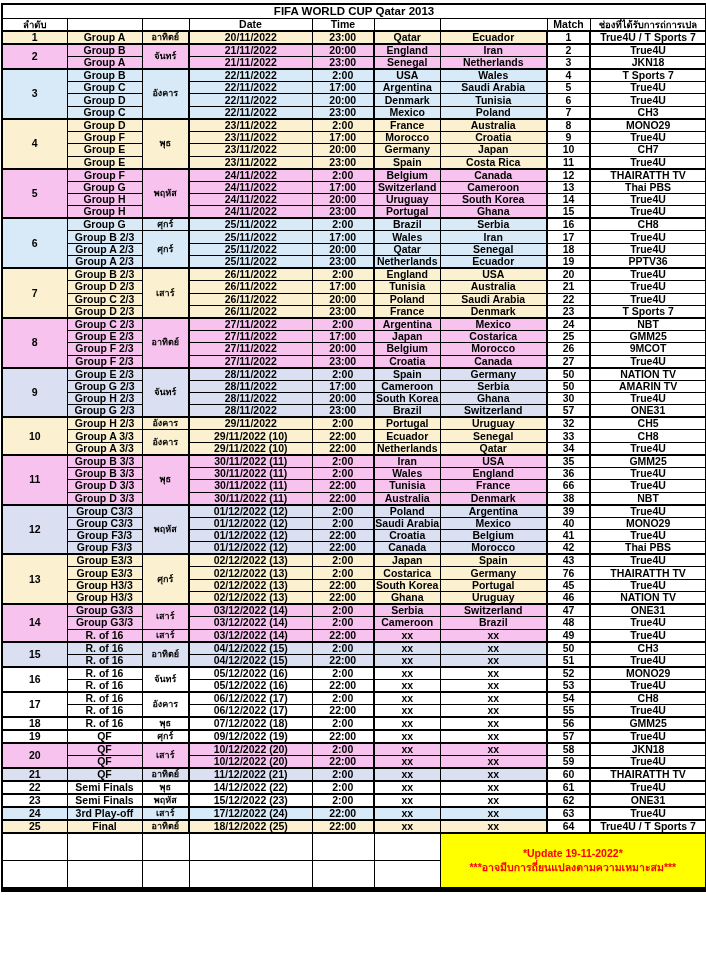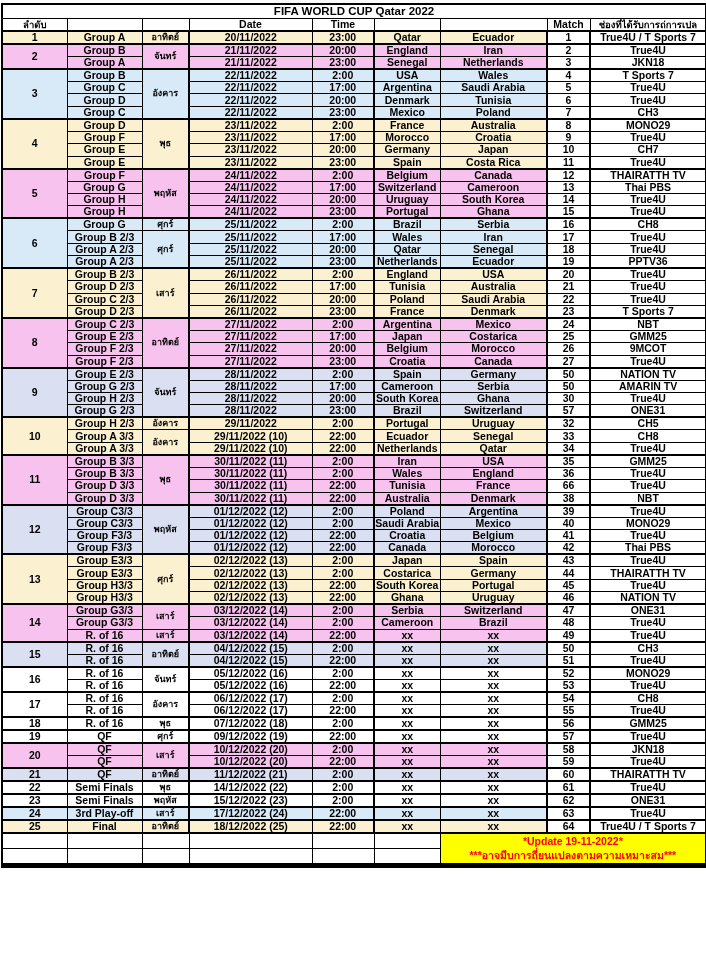"FIFA WORLD CUP Qatar 2022" th.title-row { text: 2022 -> 2013 }
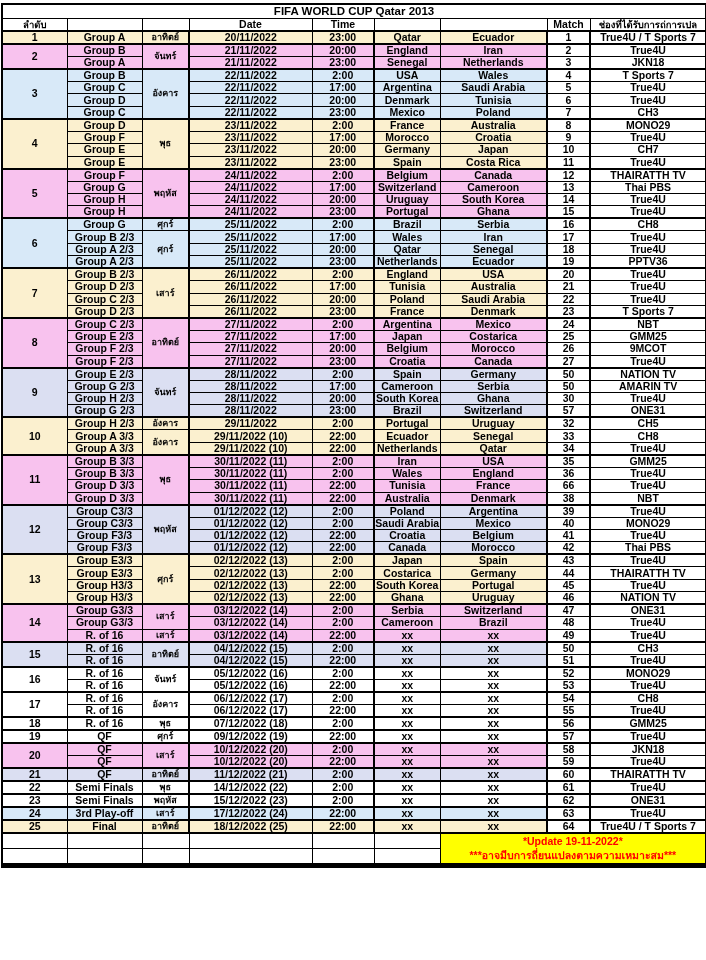"44" td.c-match { text: 44 -> 76 }
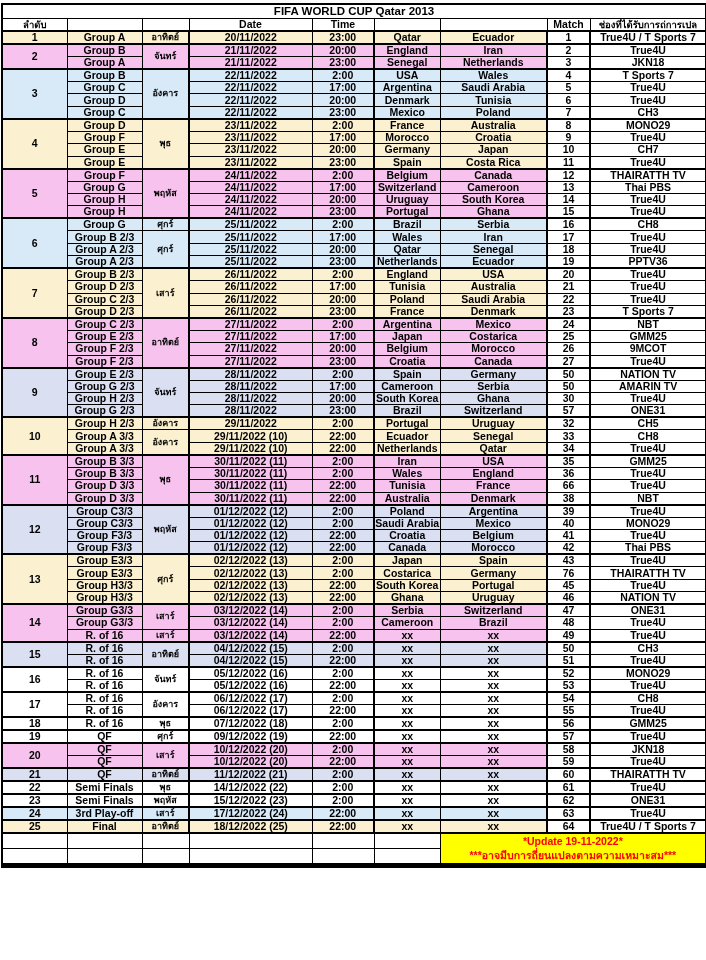"*Update 19-11-2022*" tr.foot td.note-cell { padding: 0 -> 12px }
